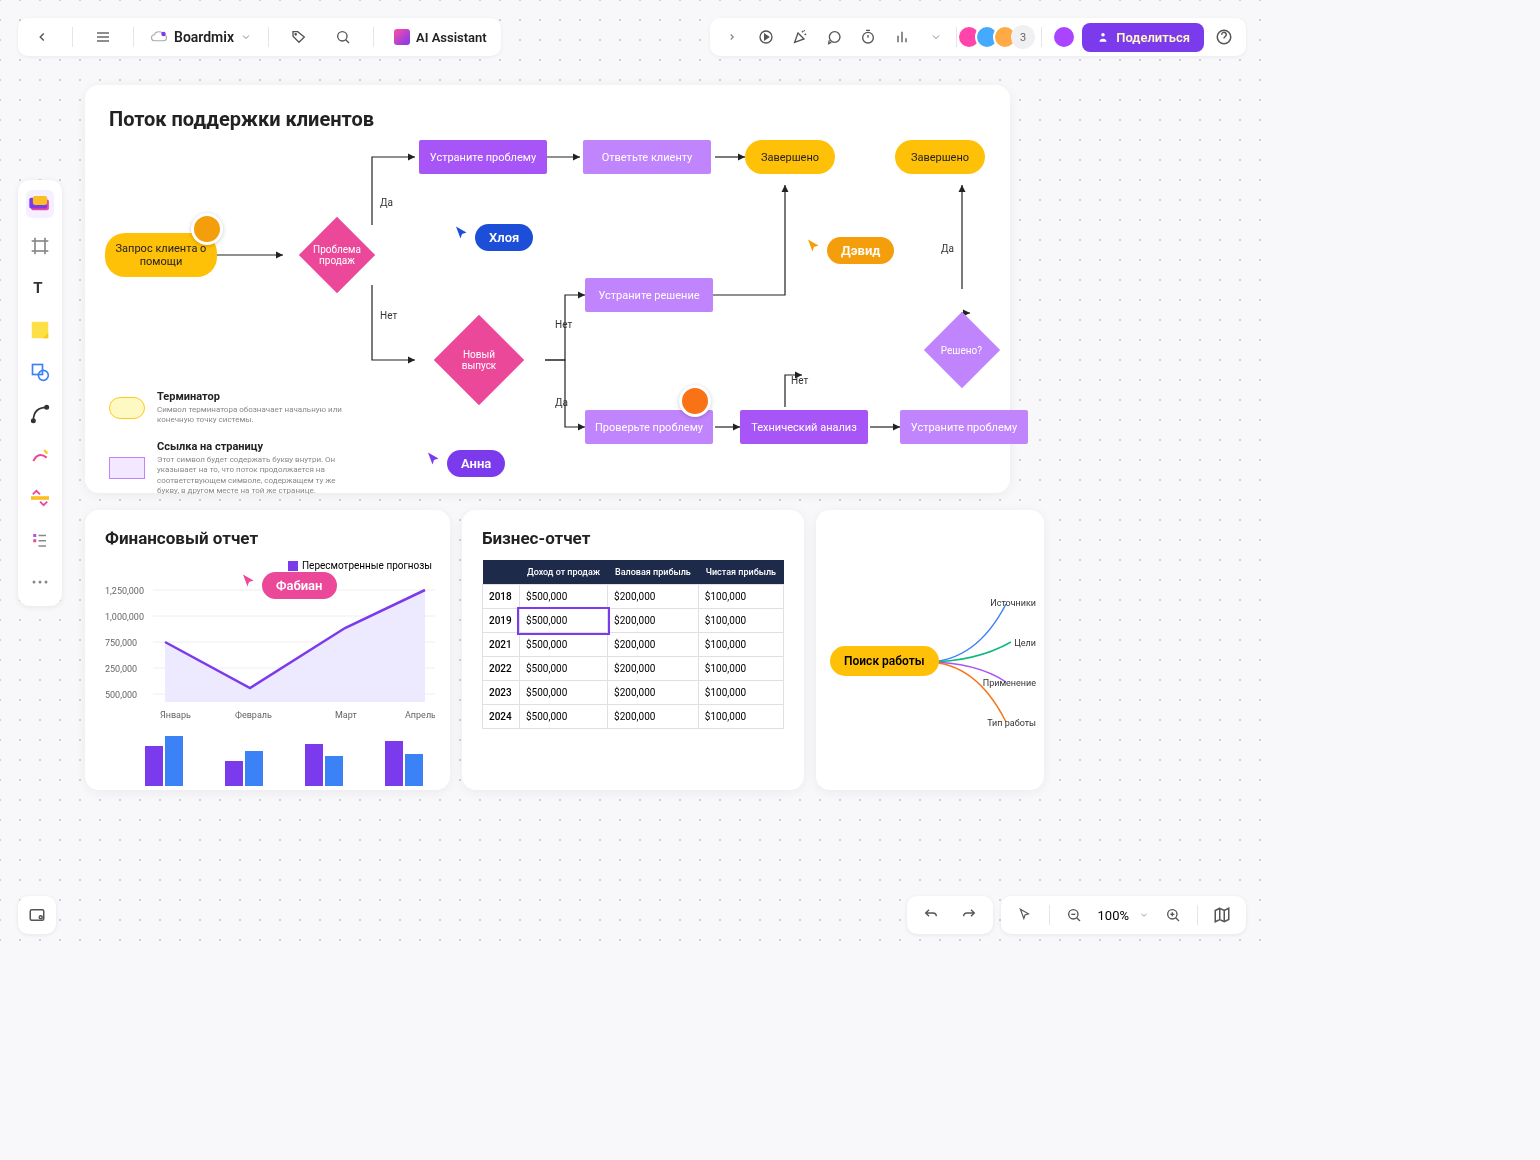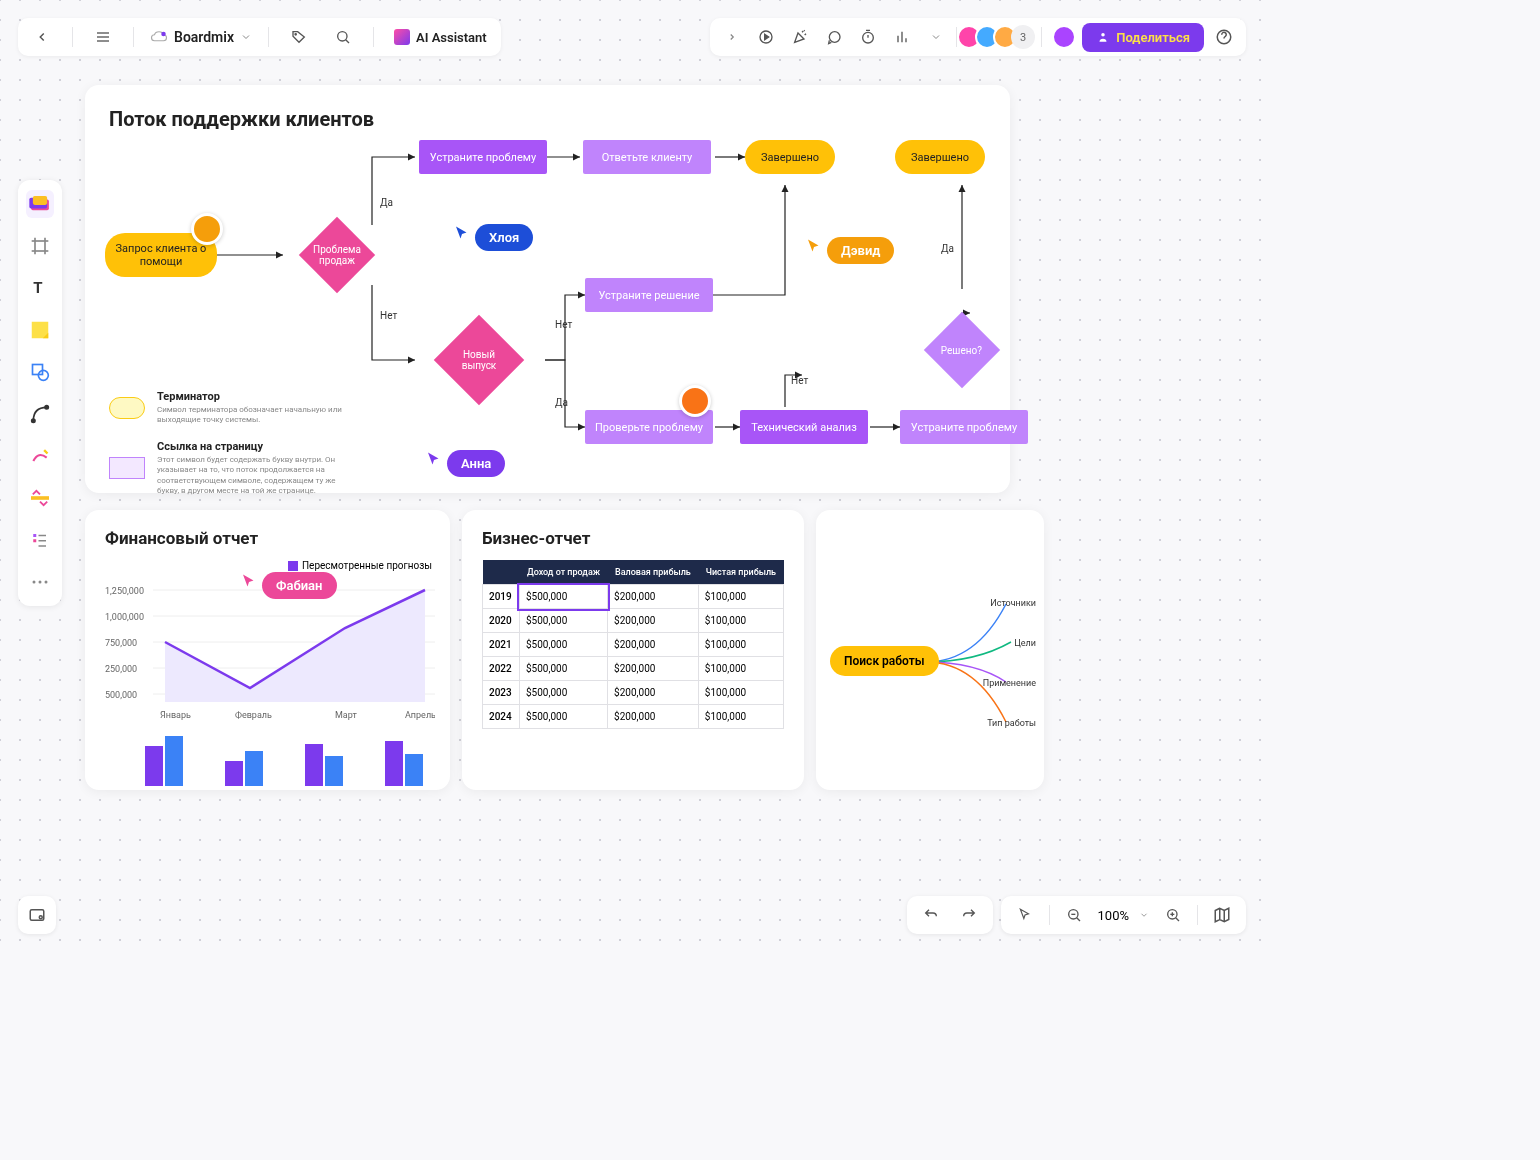"Поделиться" .share-btn { color: #fde047 -> #fef9c3 }
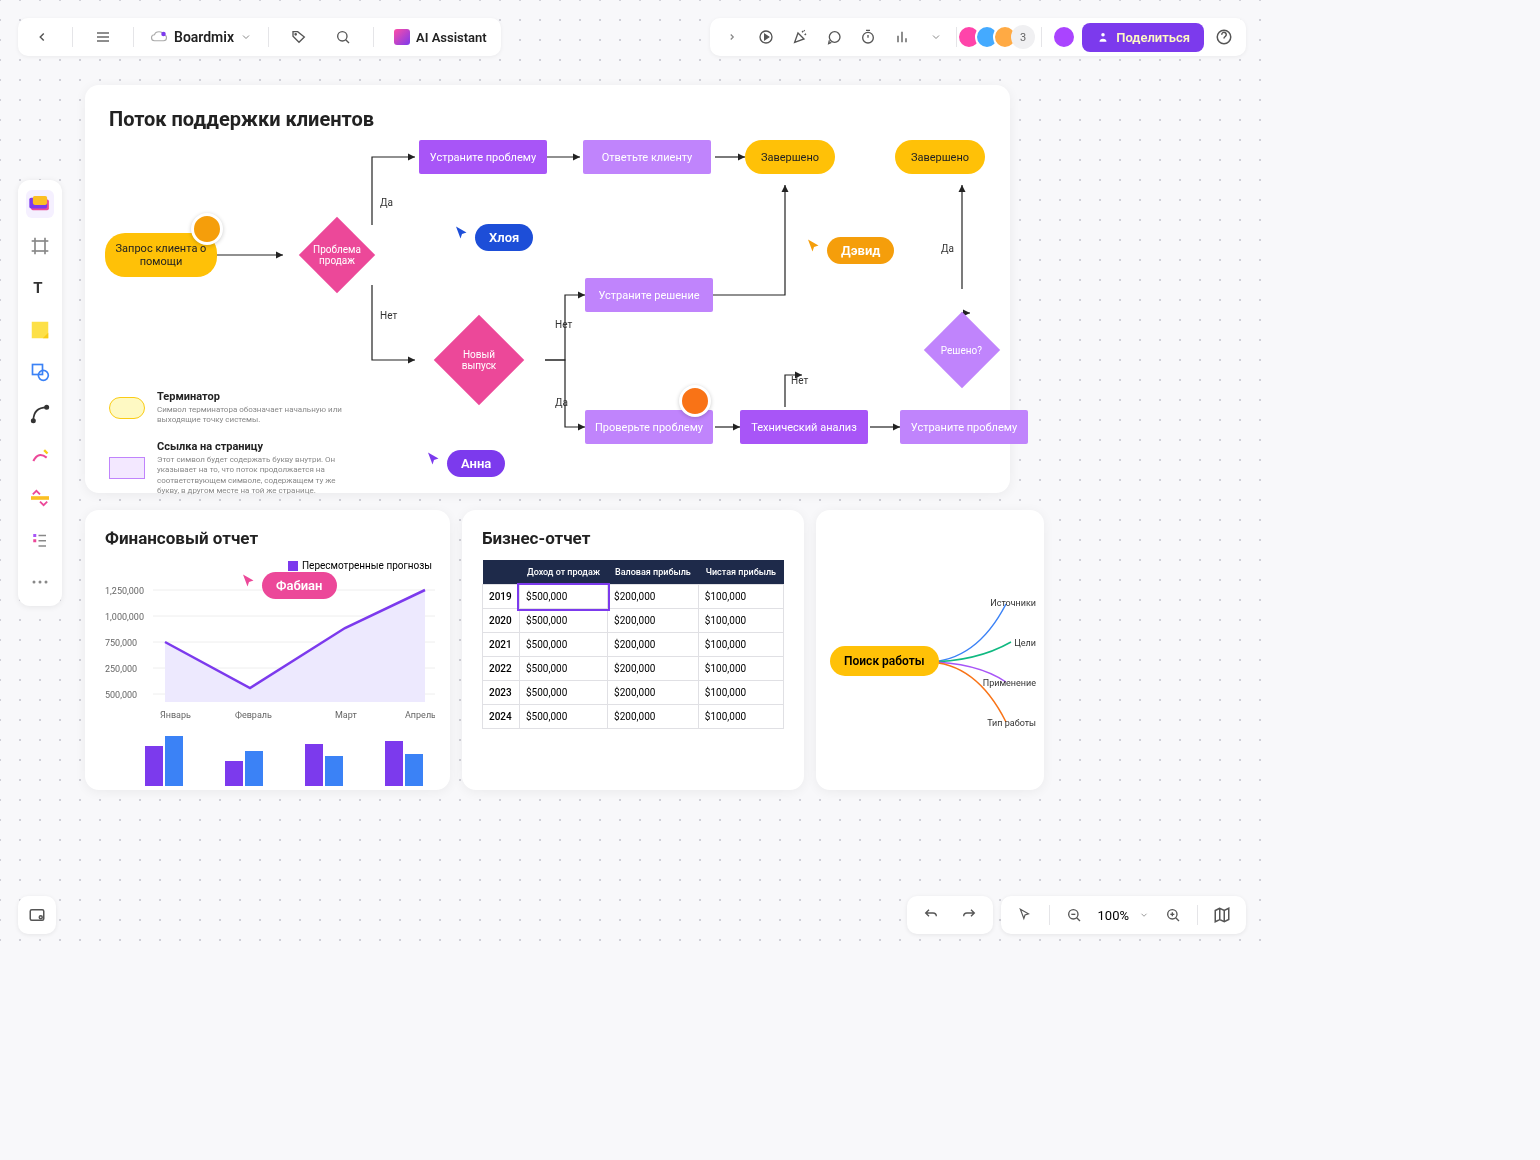"Символ терминатора обозначает начальную" p { text: выходящие -> конечную }
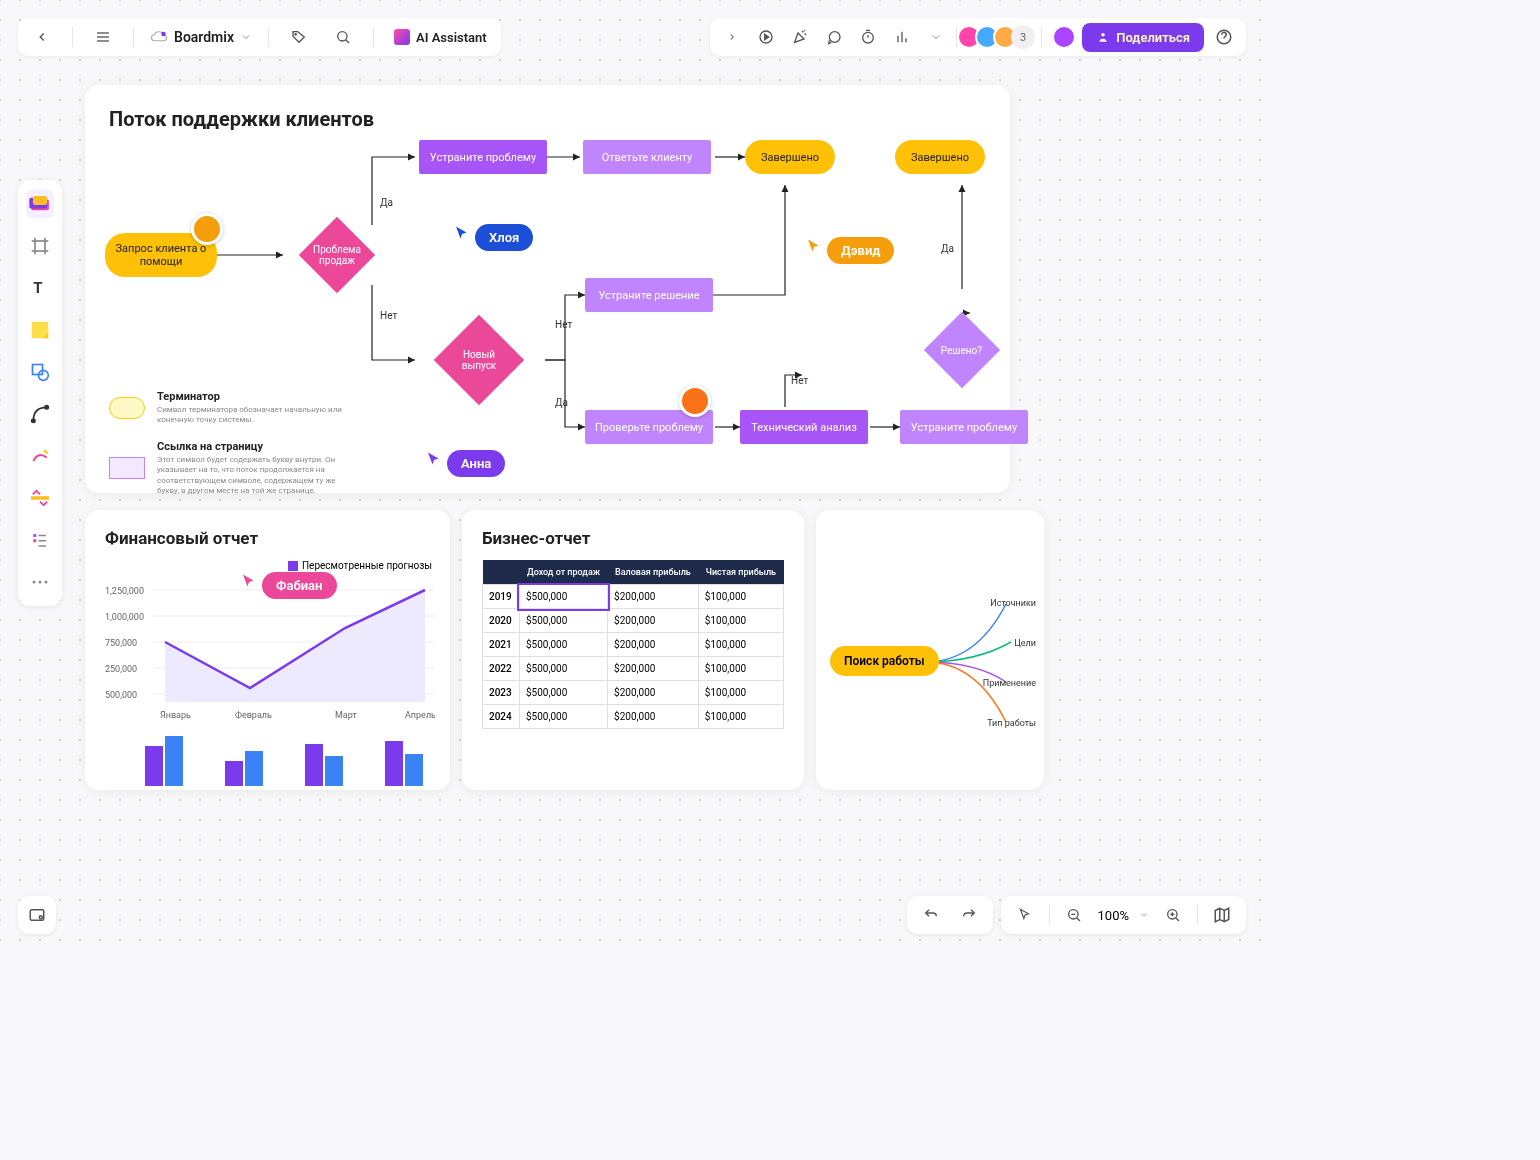"2018" tr { html: none -> <tr> <td>2018</td> <td>$500,000</td> <td>$200,000</td> <td>$100,000</td> </tr> }
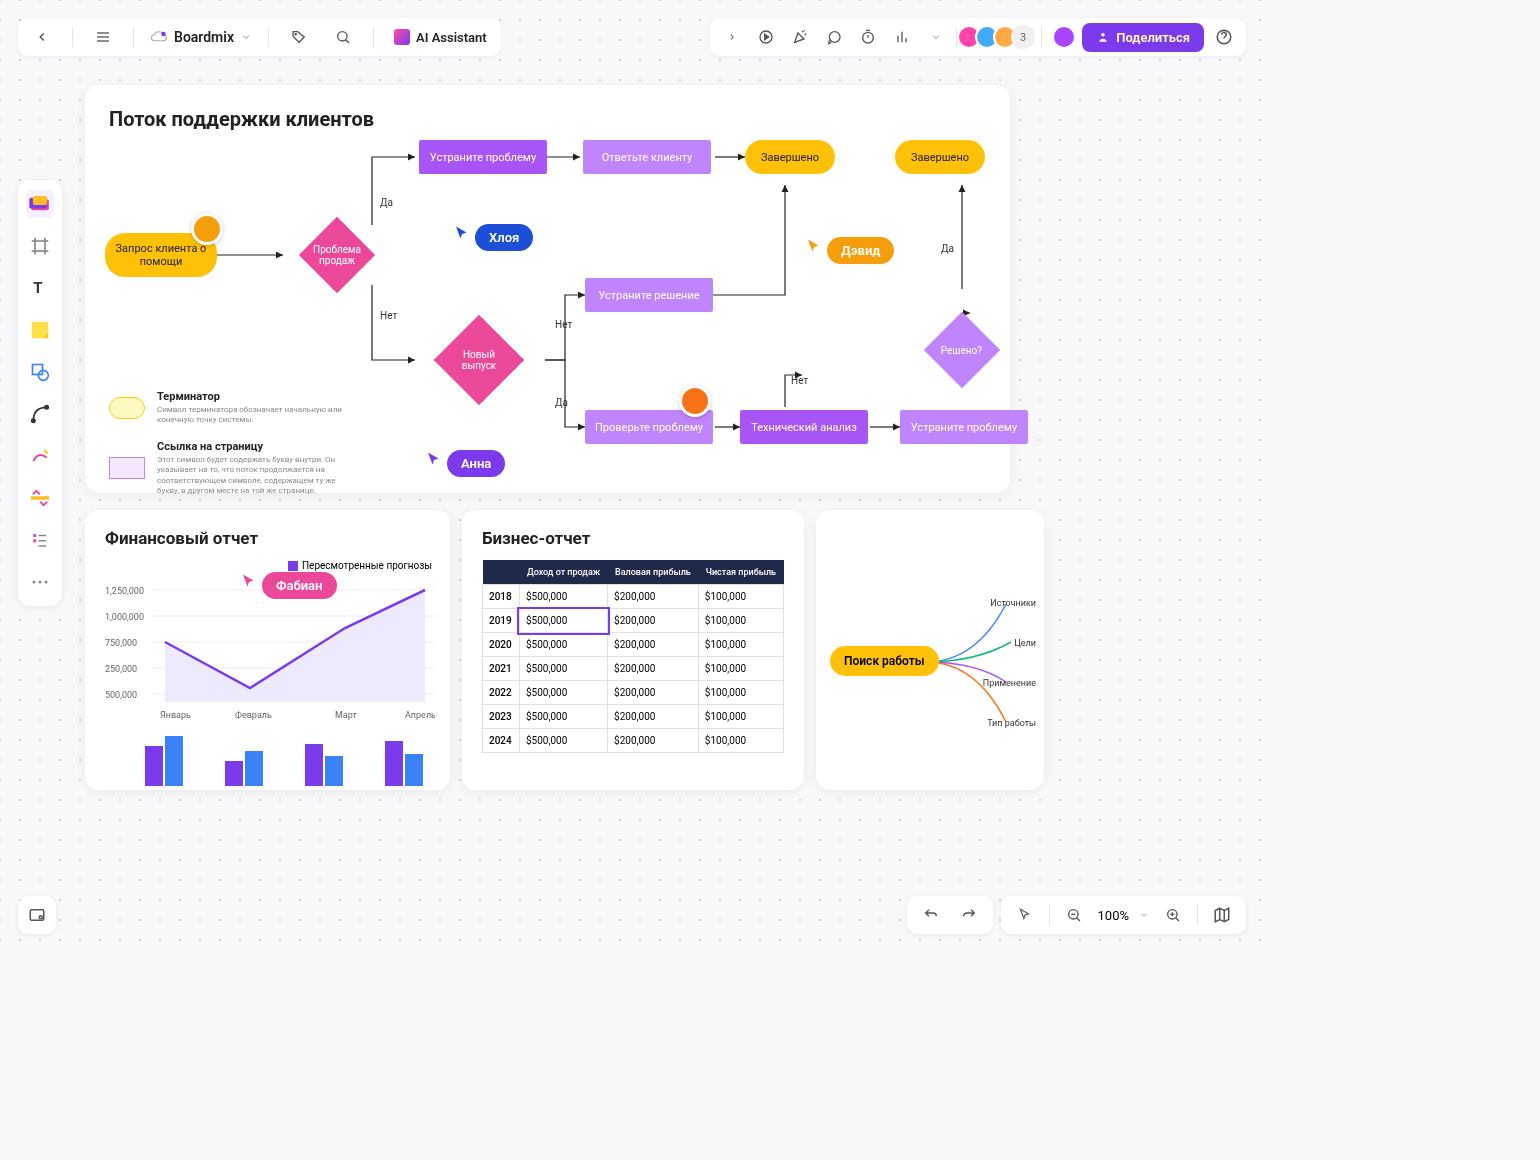"2020" tr { html: <tr> <td>2020</td> <td>$500,000</td> <td>$200,000</td> <td>$100,000</td> </tr> -> none }
